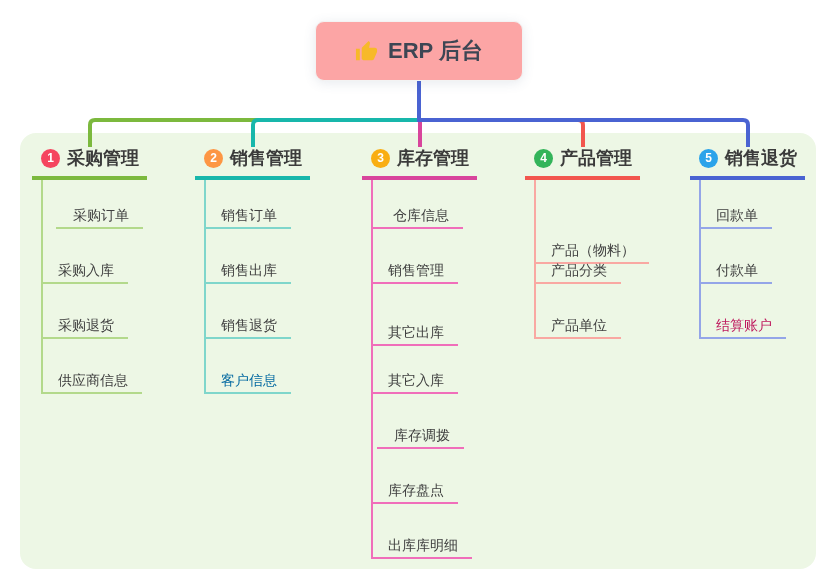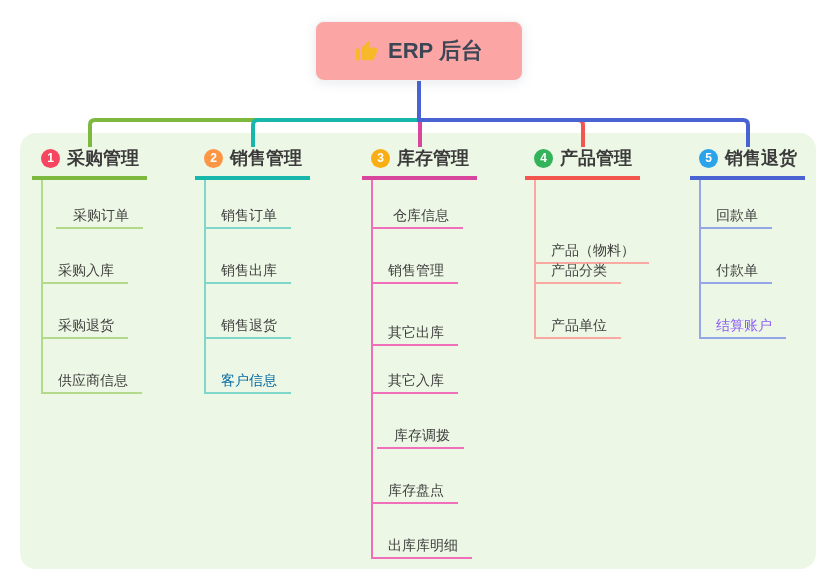"结算账户" div.child-node { color: #8b5cf6 -> #be185d }
